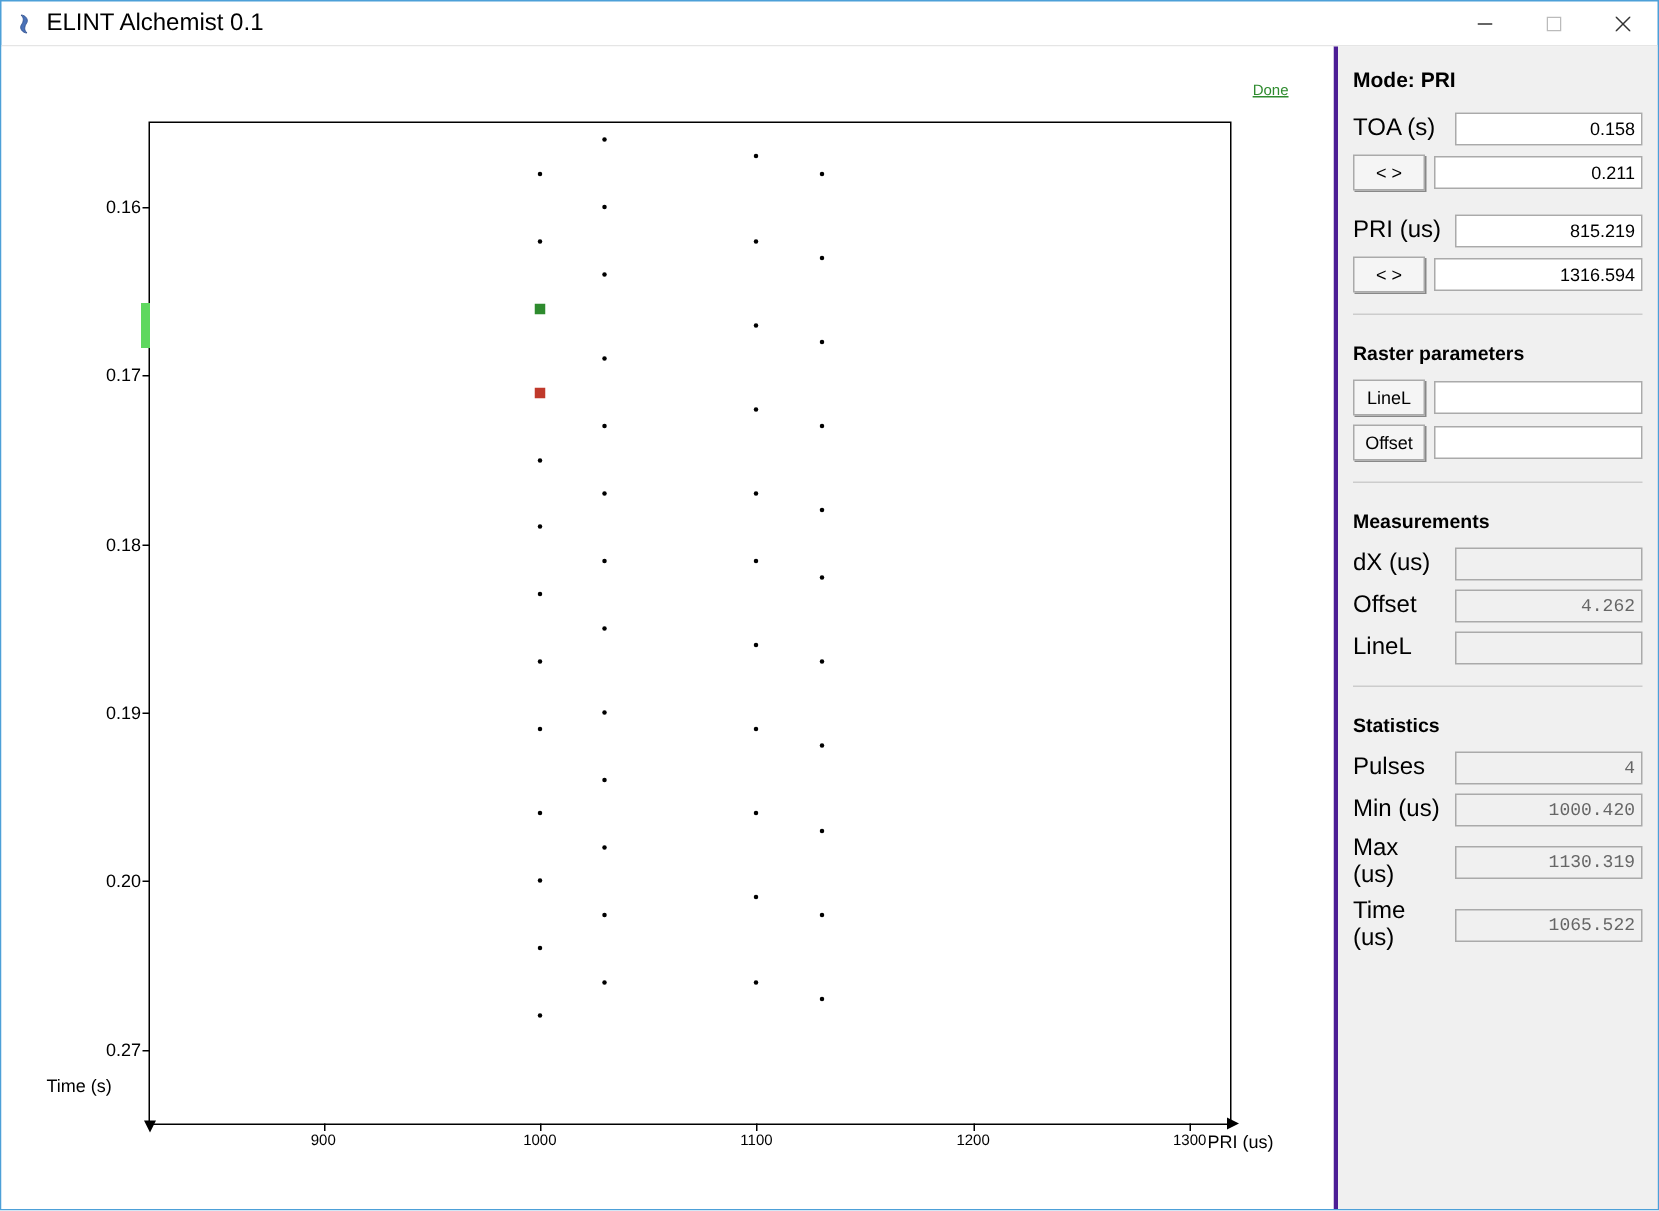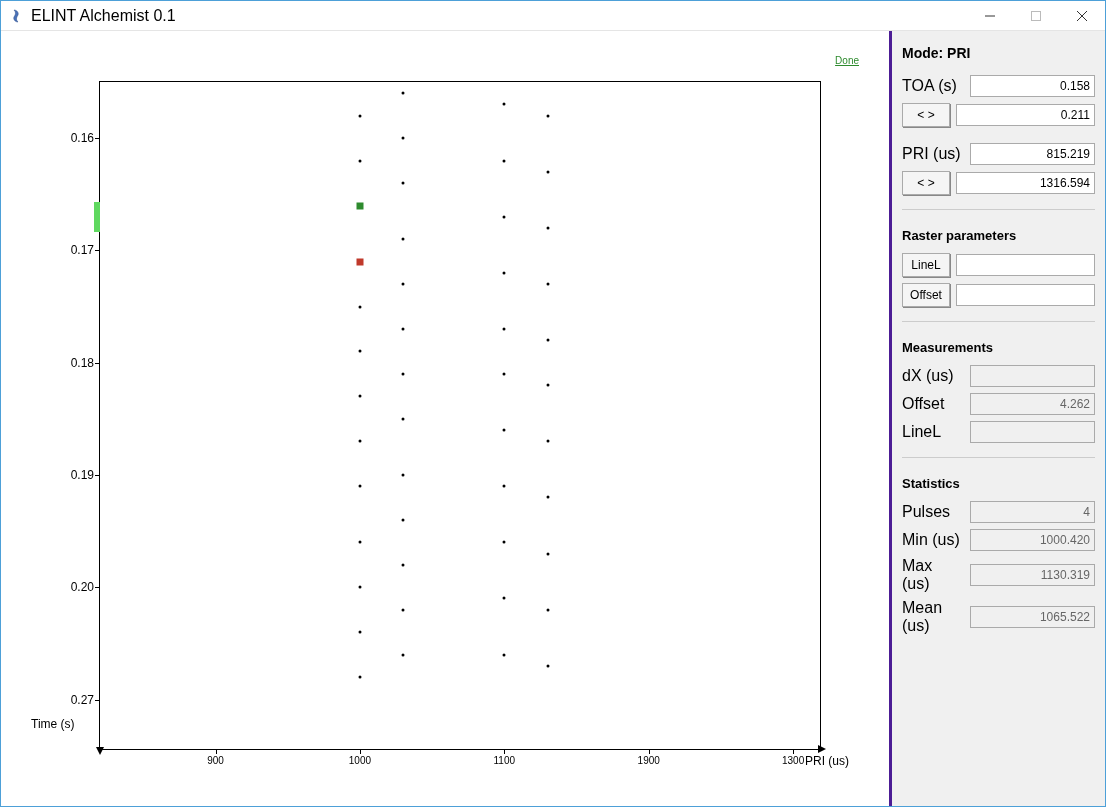"4.262" .row input.ro { font-family: none -> Liberation Mono, monospace }
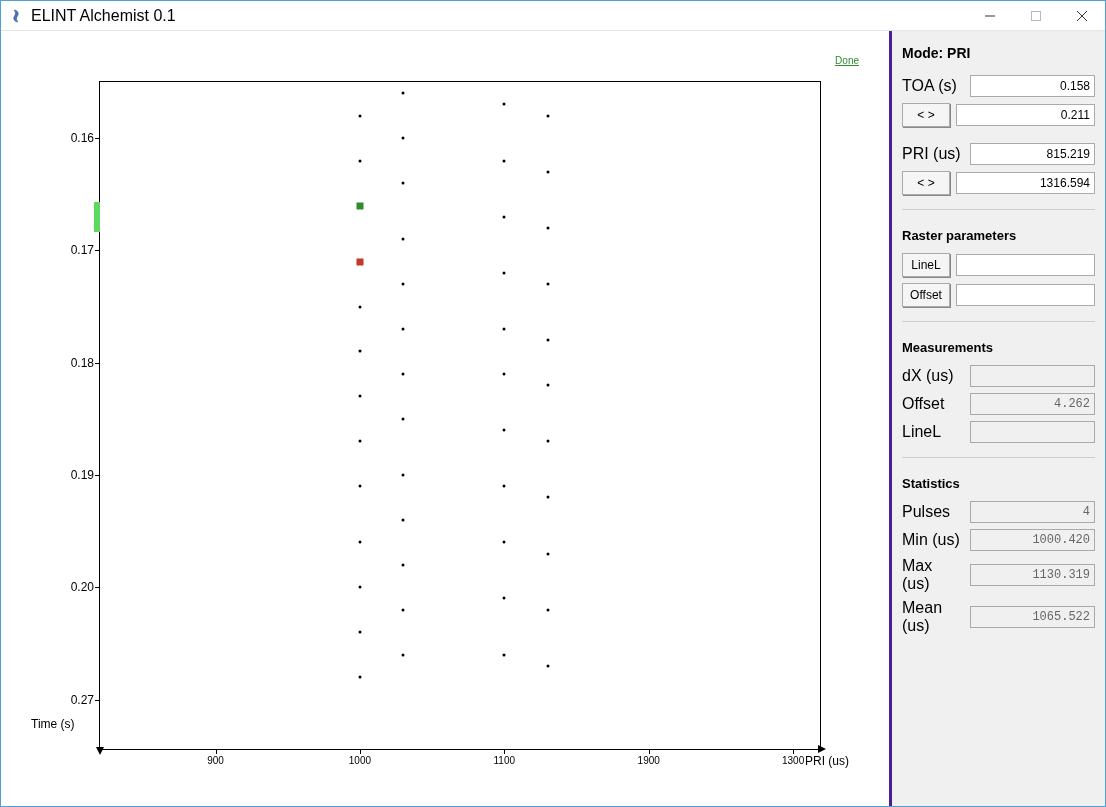"Mean (us)" label { text: Mean -> Time }
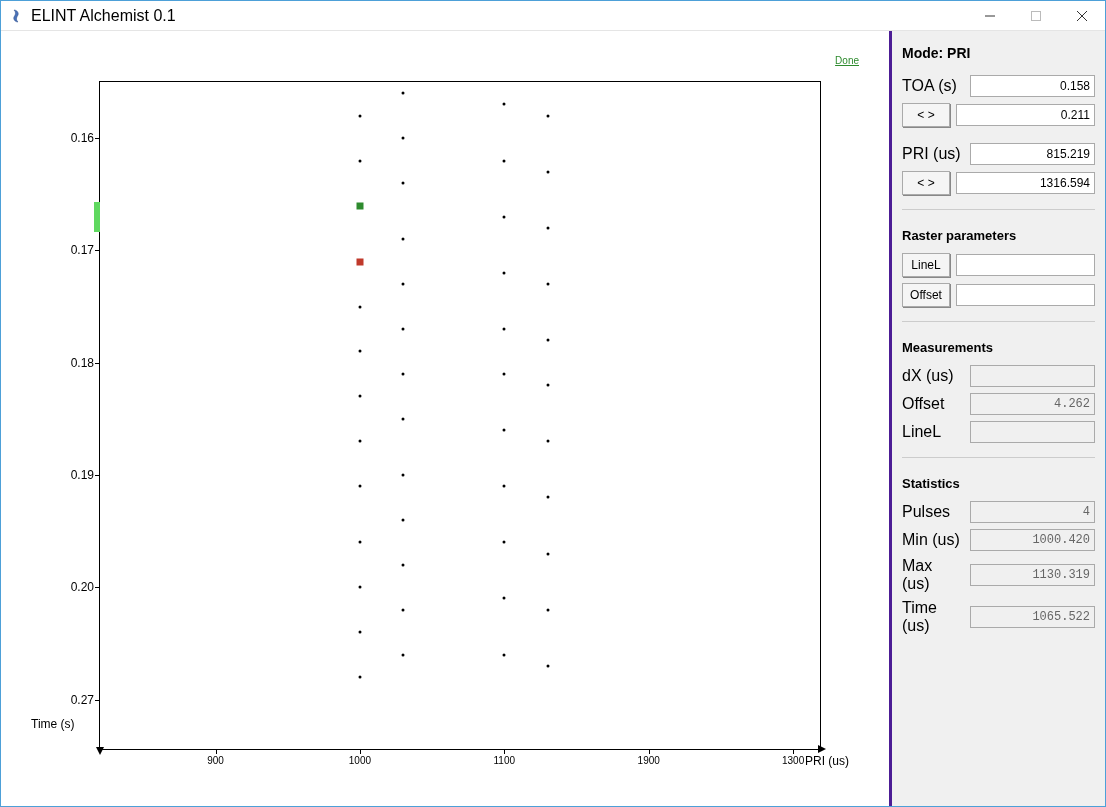"1900" div.xtick { text: 1900 -> 1200 }
